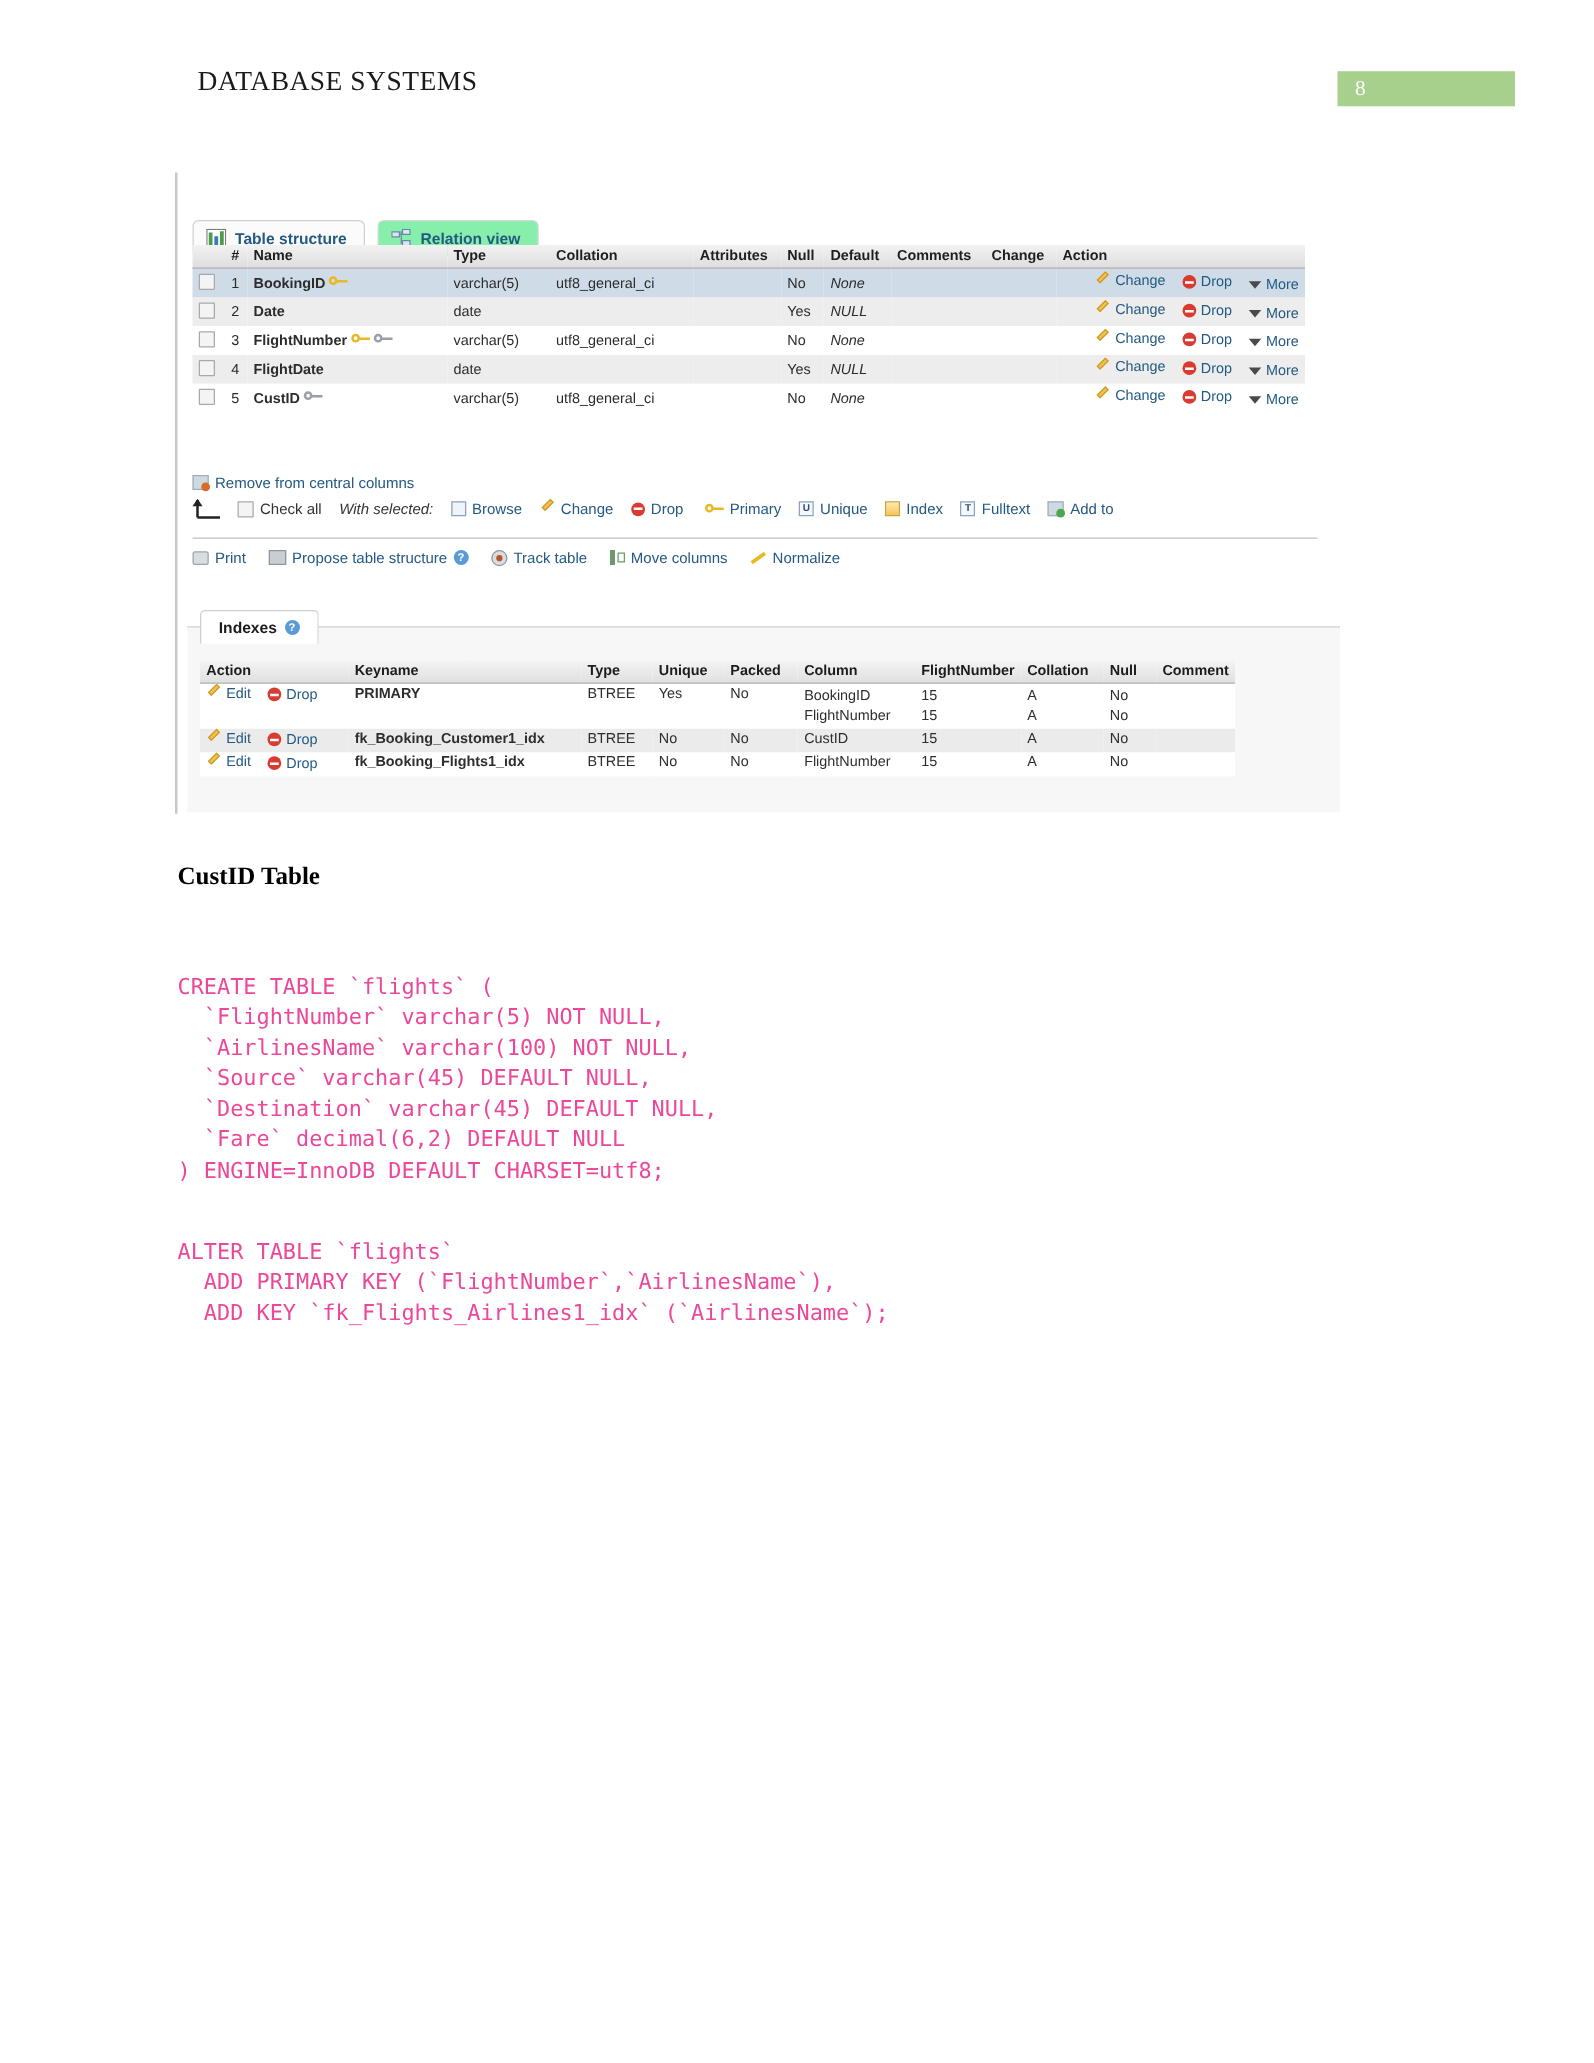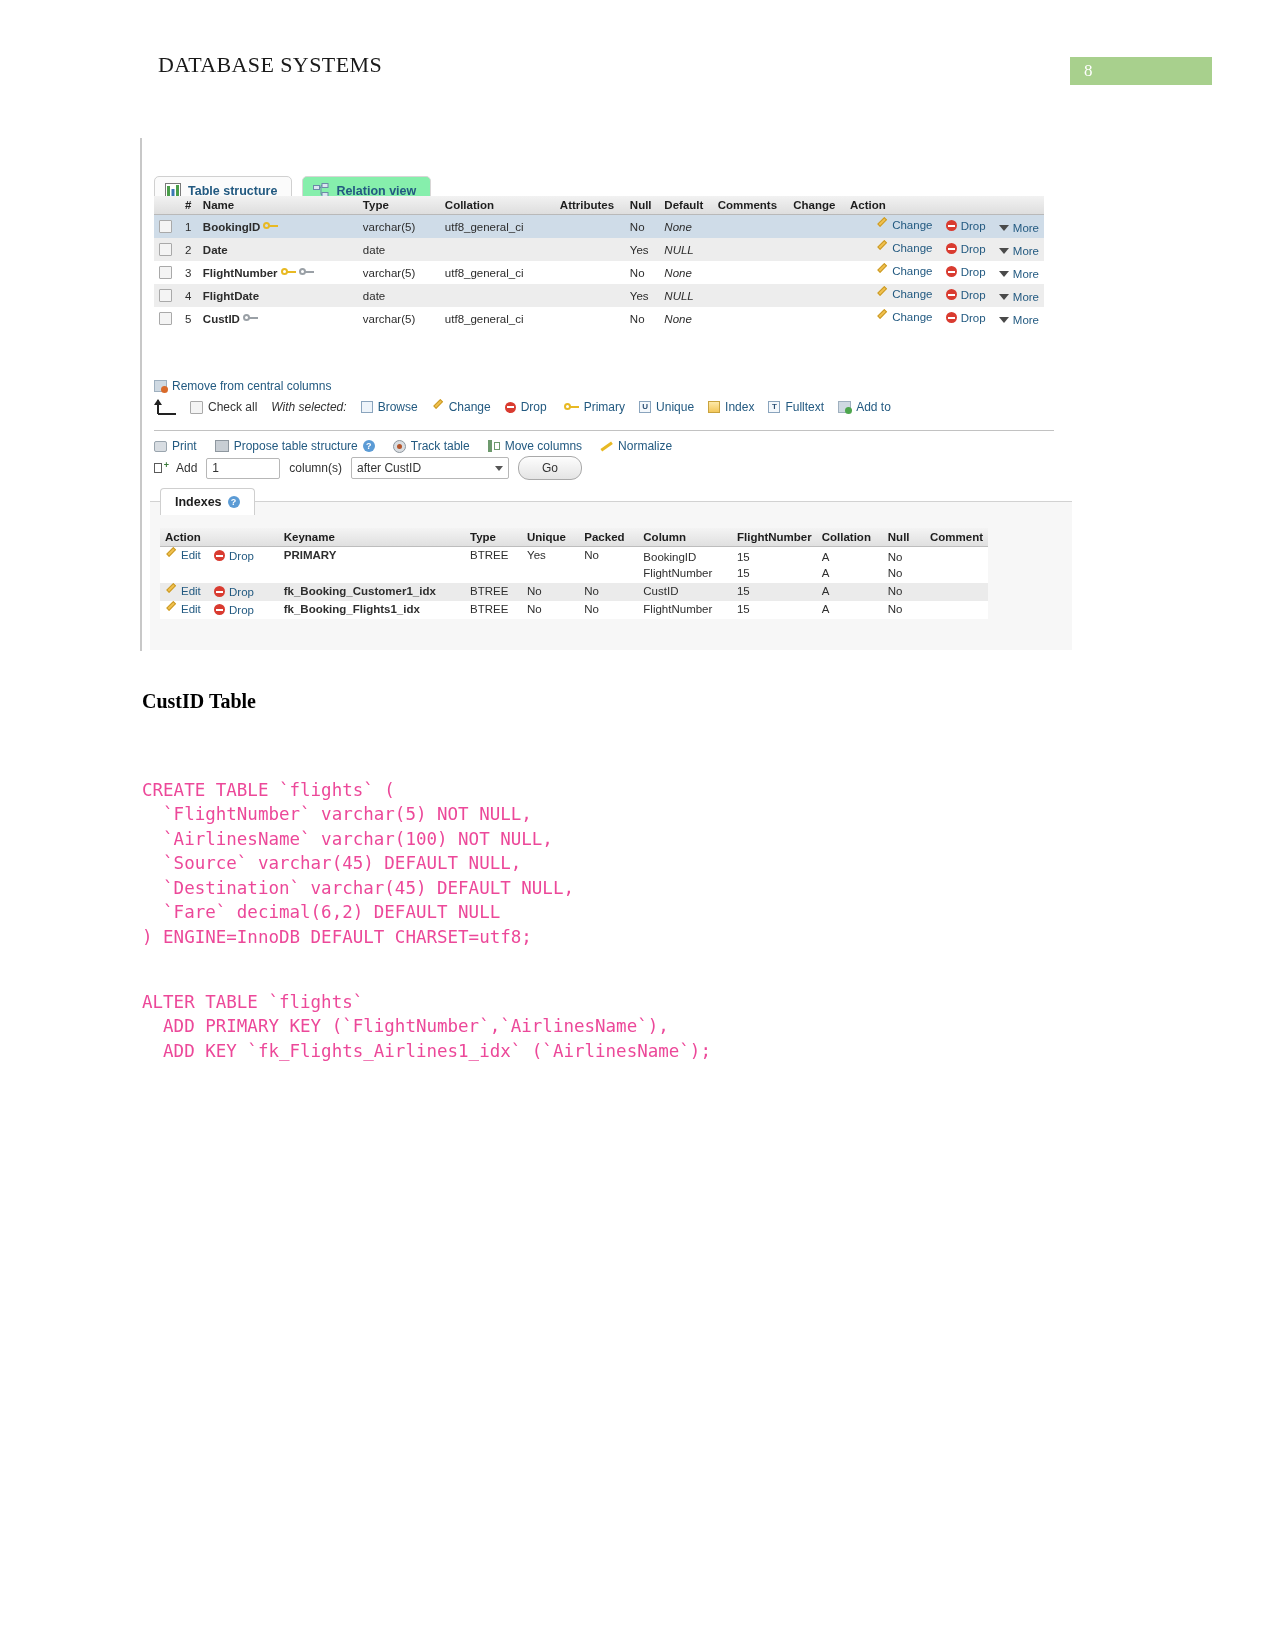"Add" div.addcol-row { html: <div> <span></span> <span>Add</span> <input> <span>column(s)</span> <span> <span>after CustID</span> <span></span> </span> <span>Go</span> </div> -> none }
